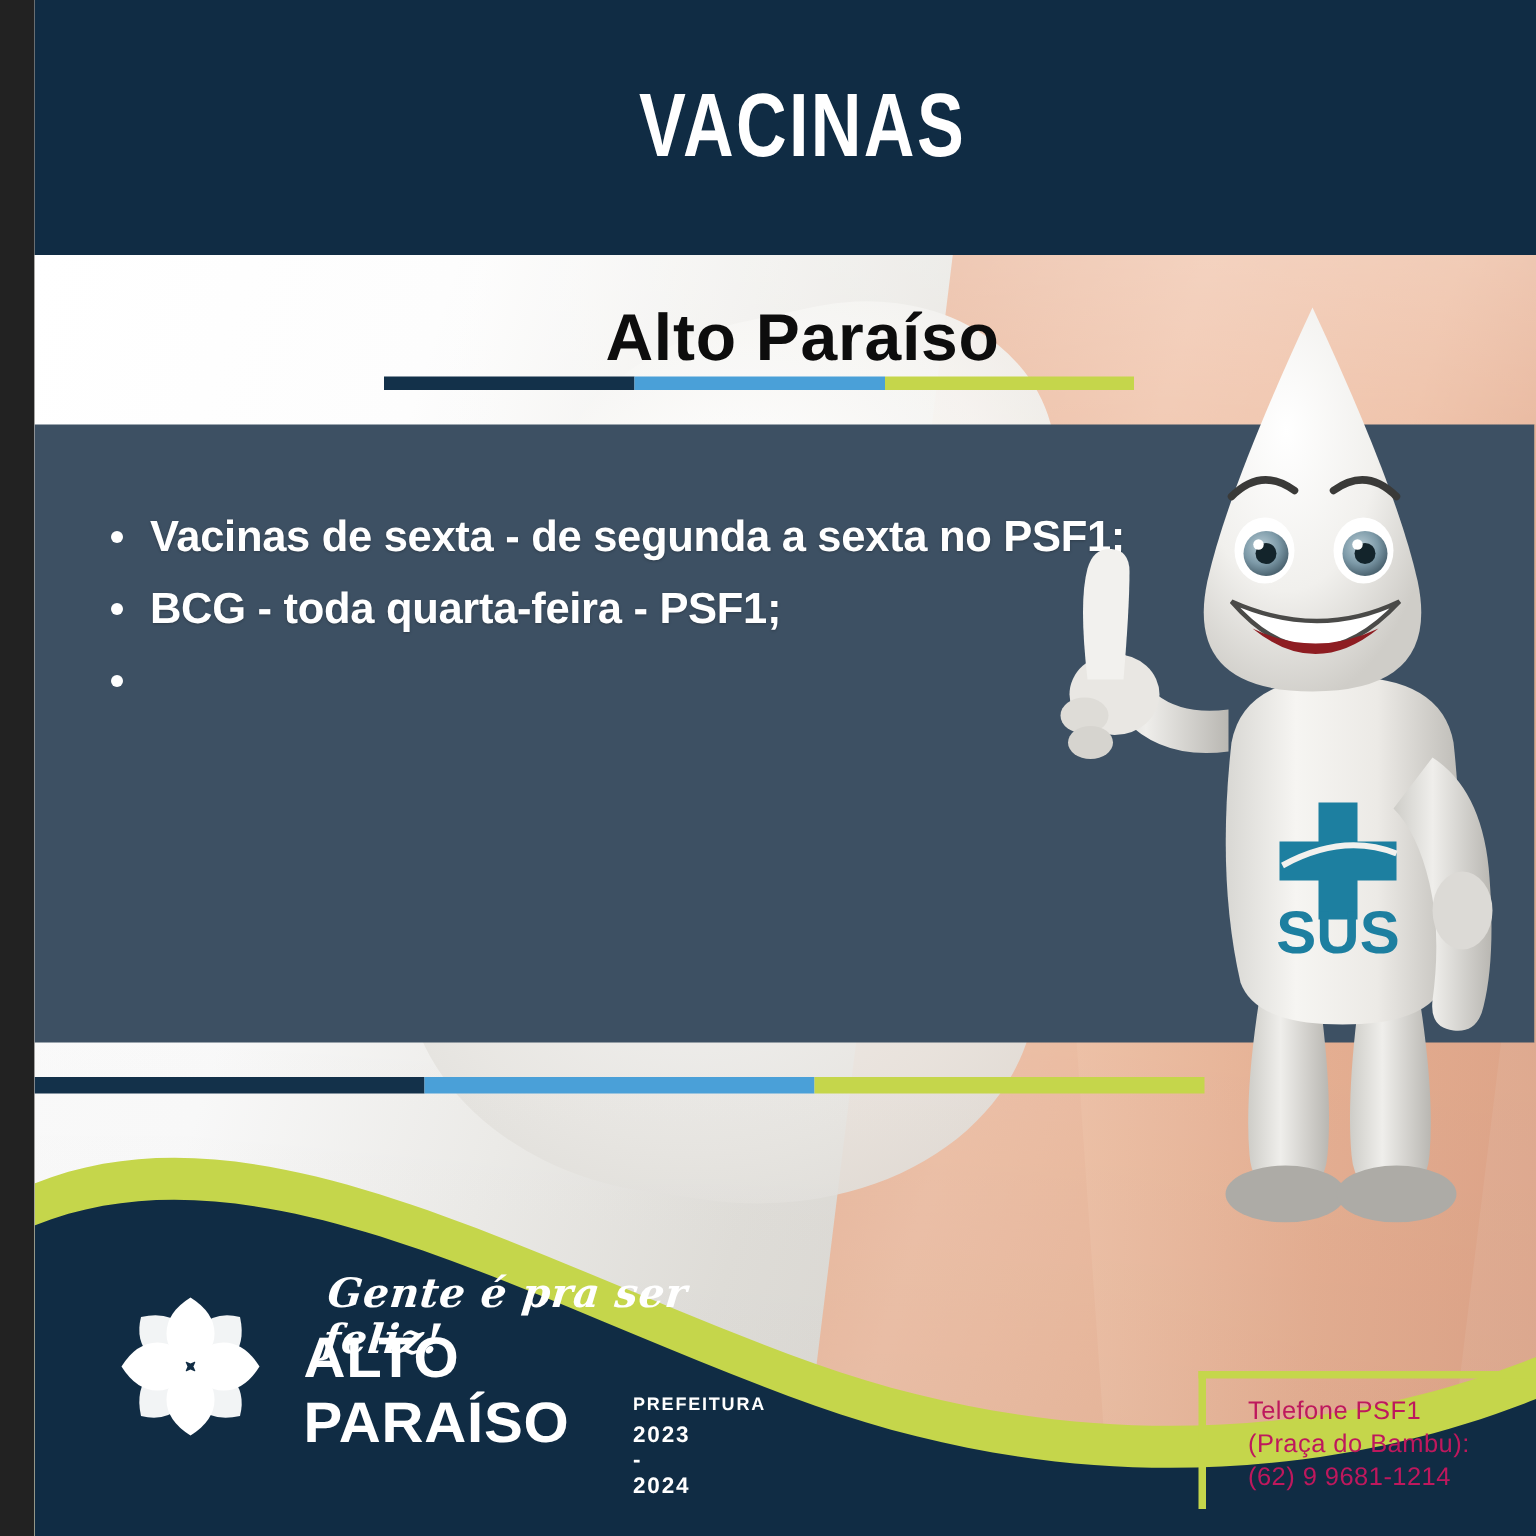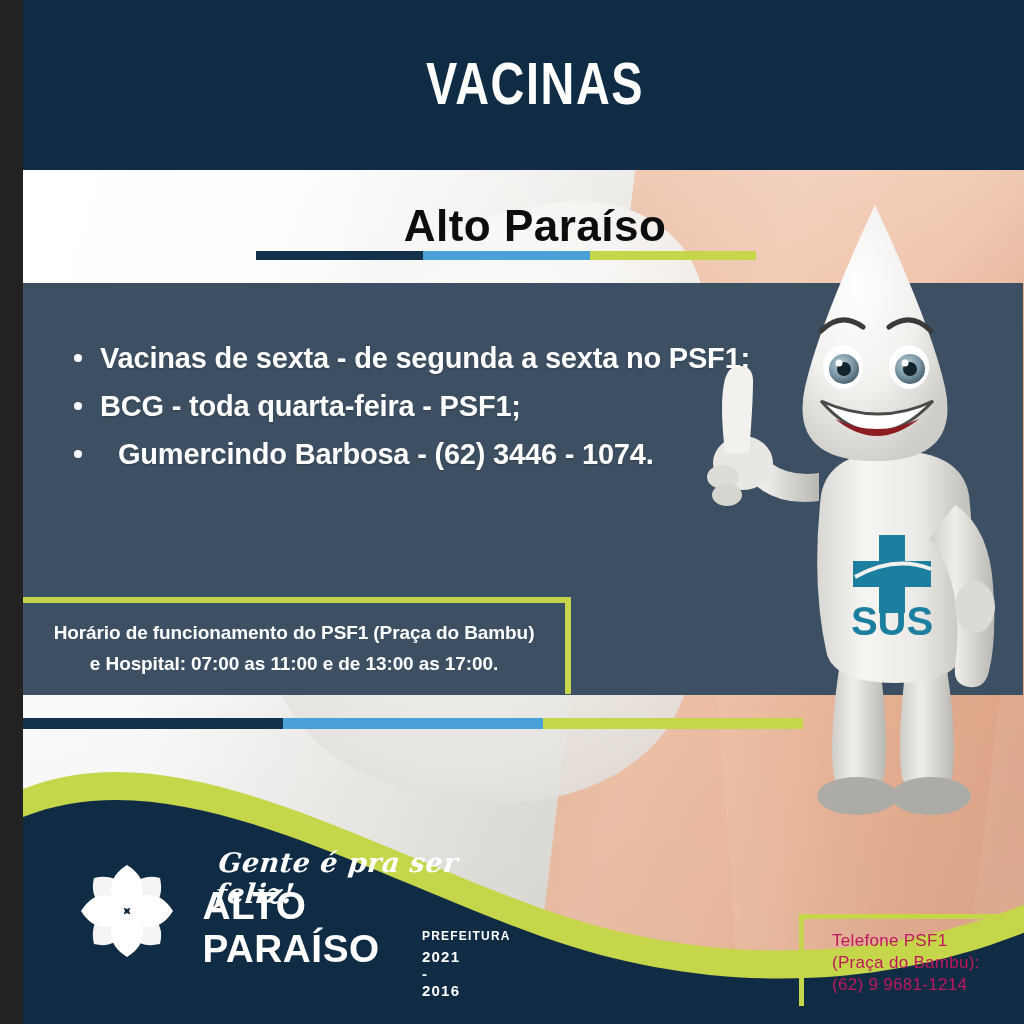"Gumercindo Barbosa - (62) 3446" span.cont { html: <span>Gumercindo Barbosa - (62) 3446 - 1074.</span> -> none }
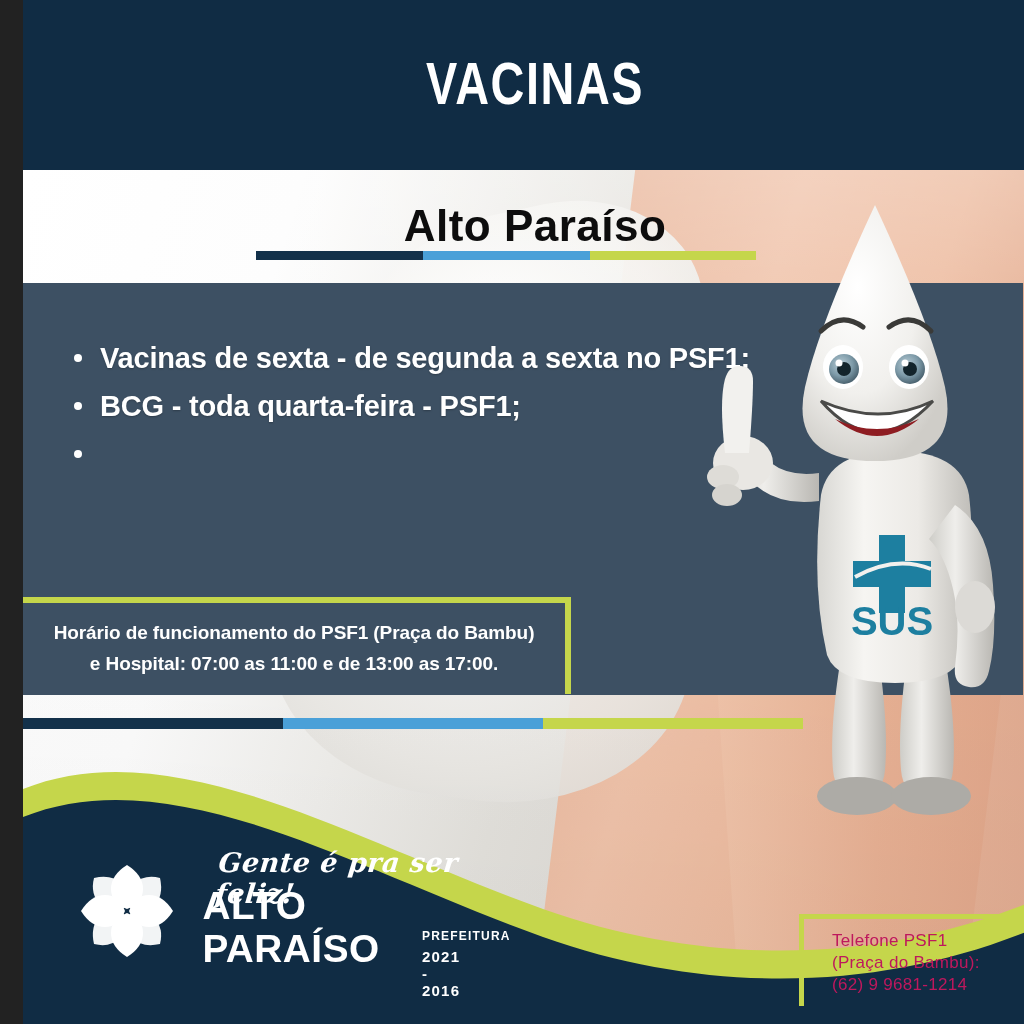"Horário de funcionamento do PSF1" div.hours { html: <div> <div>Horário de funcionamento do PSF1 (Praça do Bambu)</div> <div>e Hospital: 07:00 as 11:00 e de 13:00 as 17:00.</div> </div> -> none }
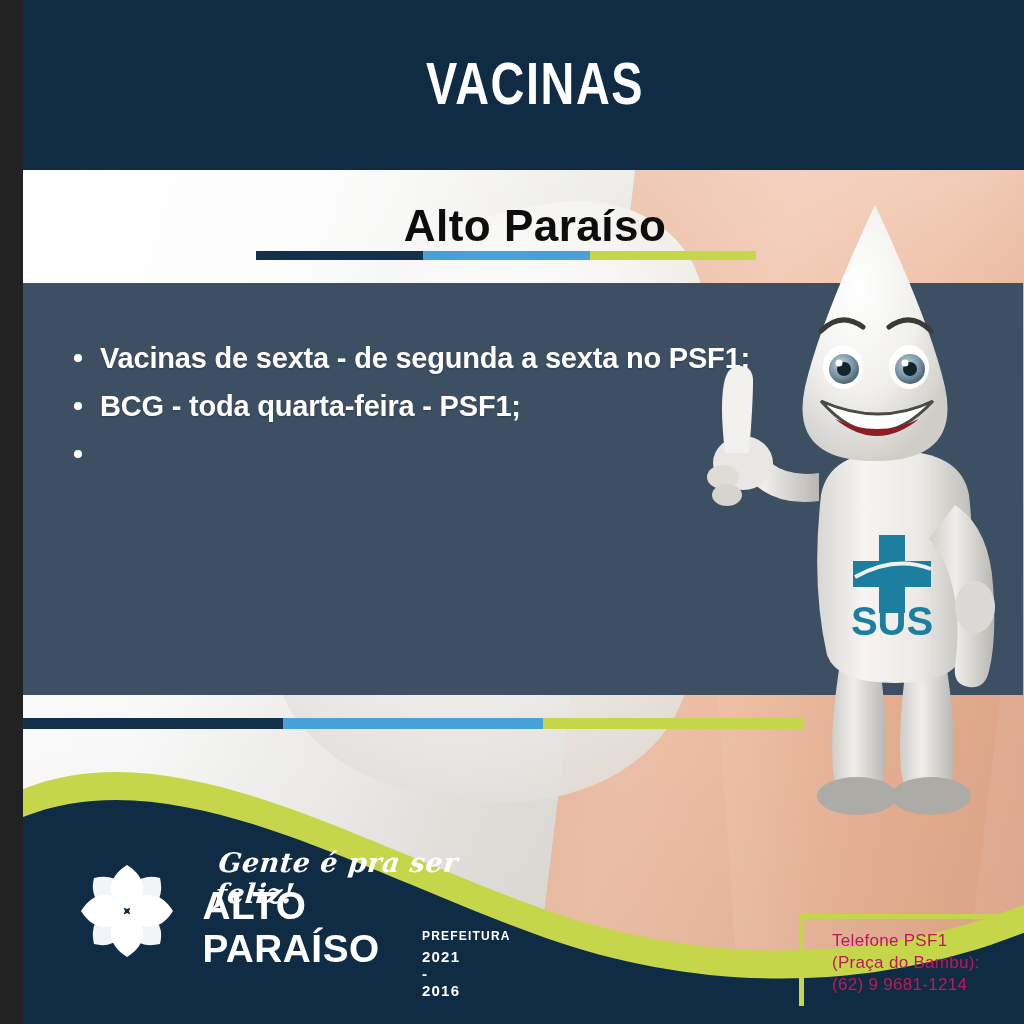"2021 - 2016" div.years { text: 2021 - 2016 -> 2023 - 2024 }
